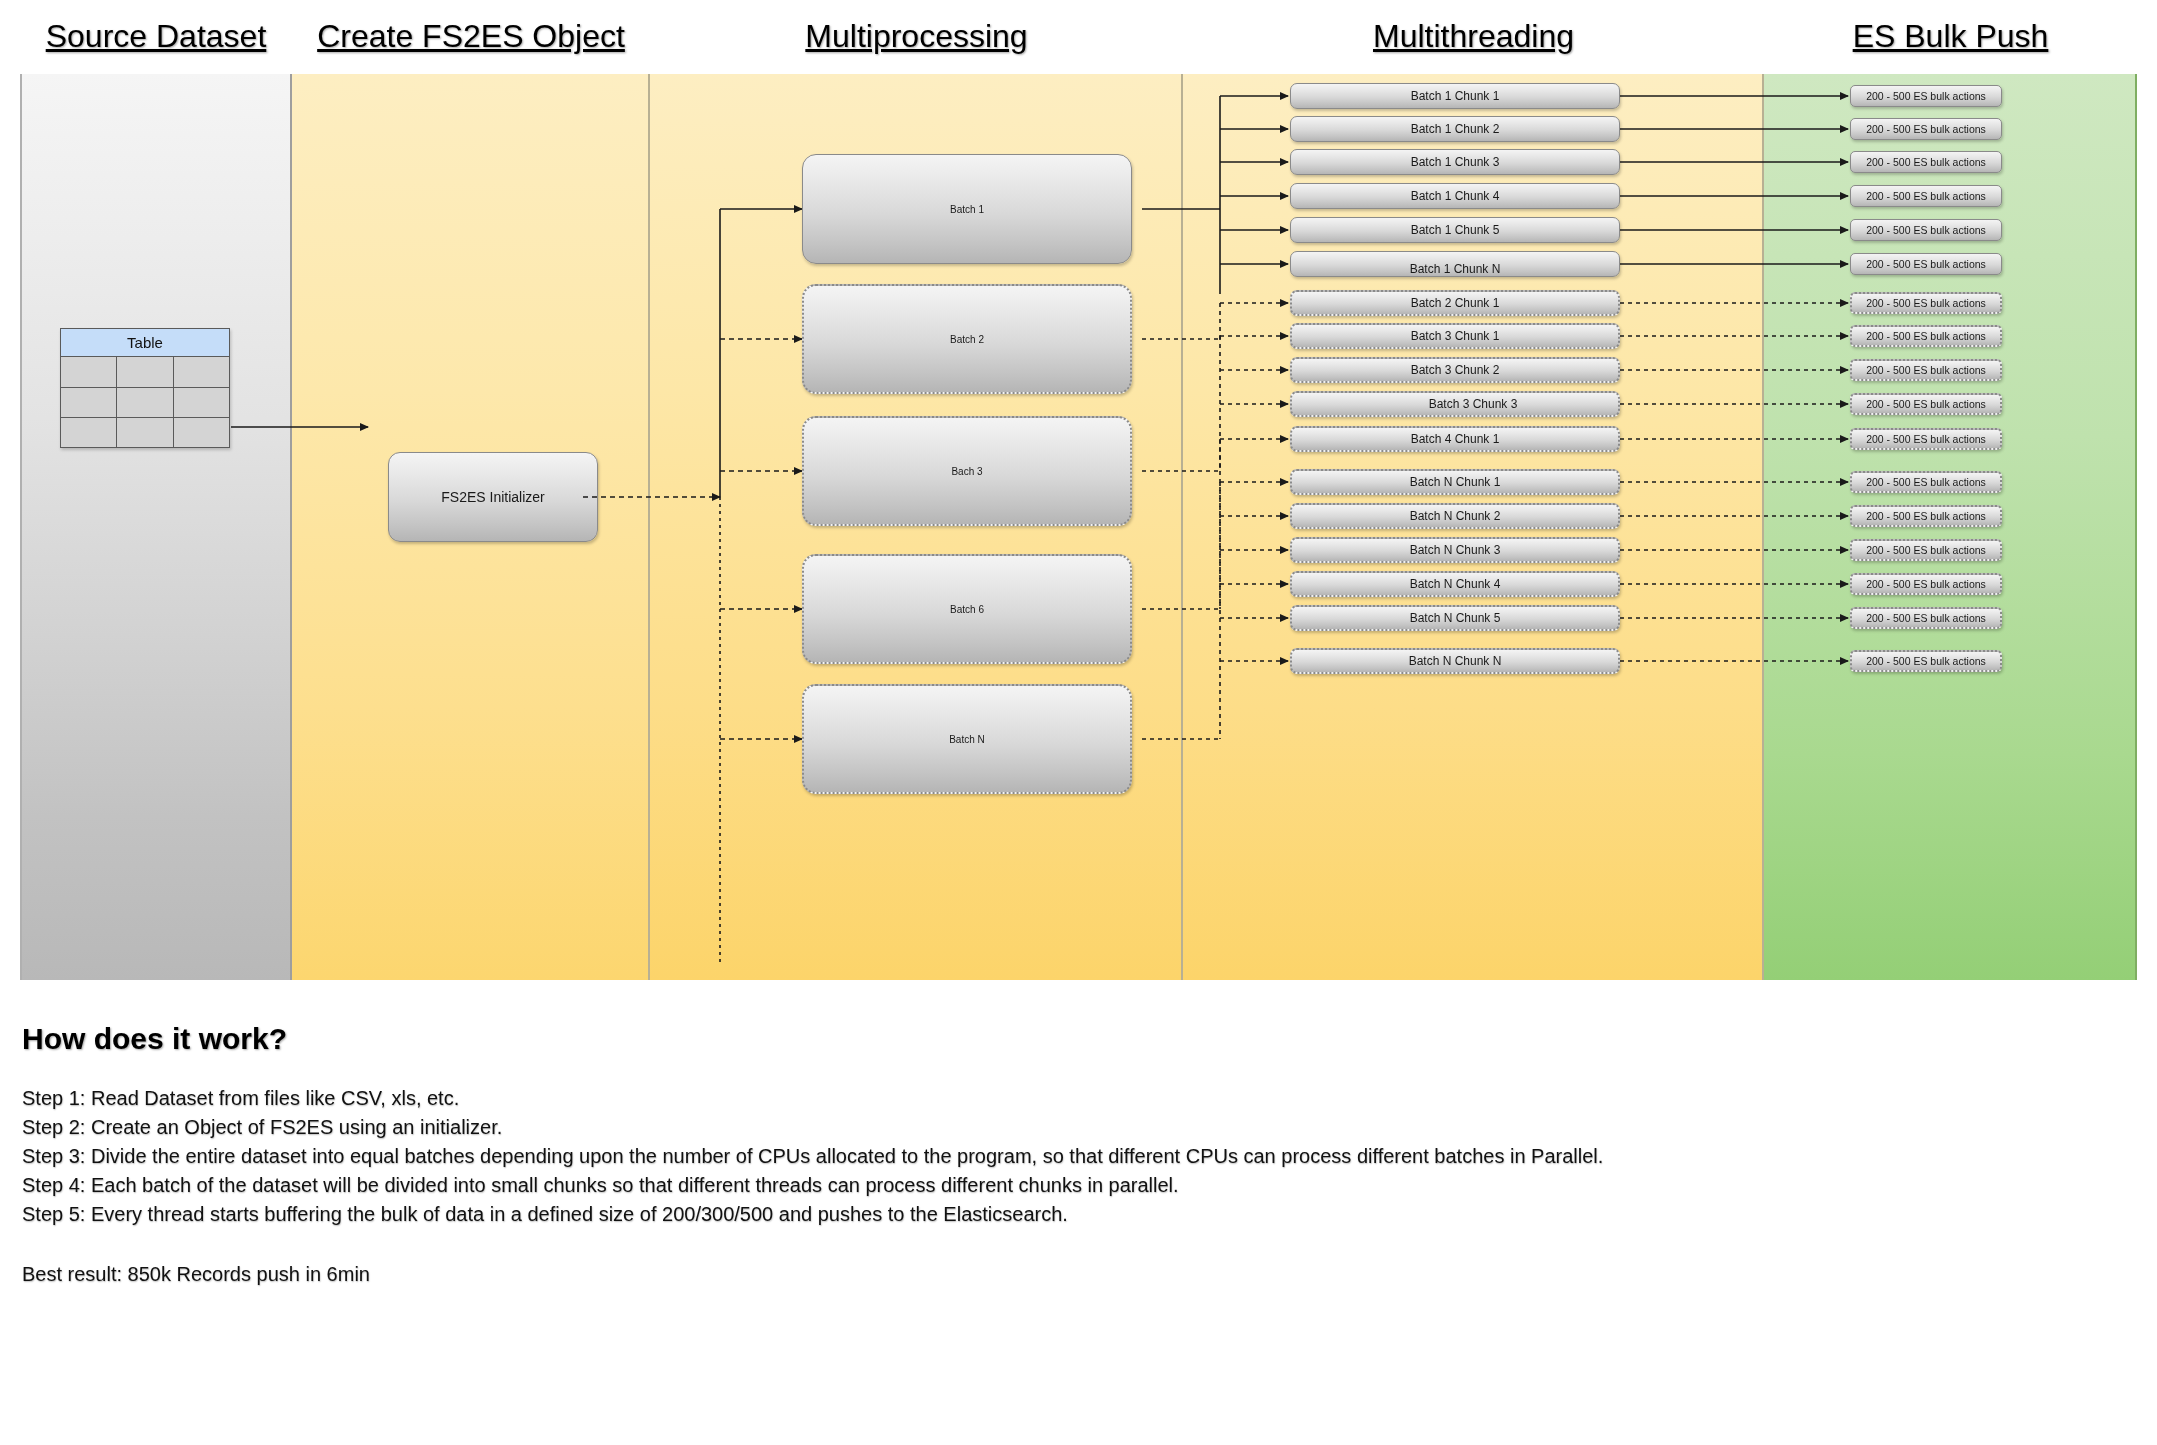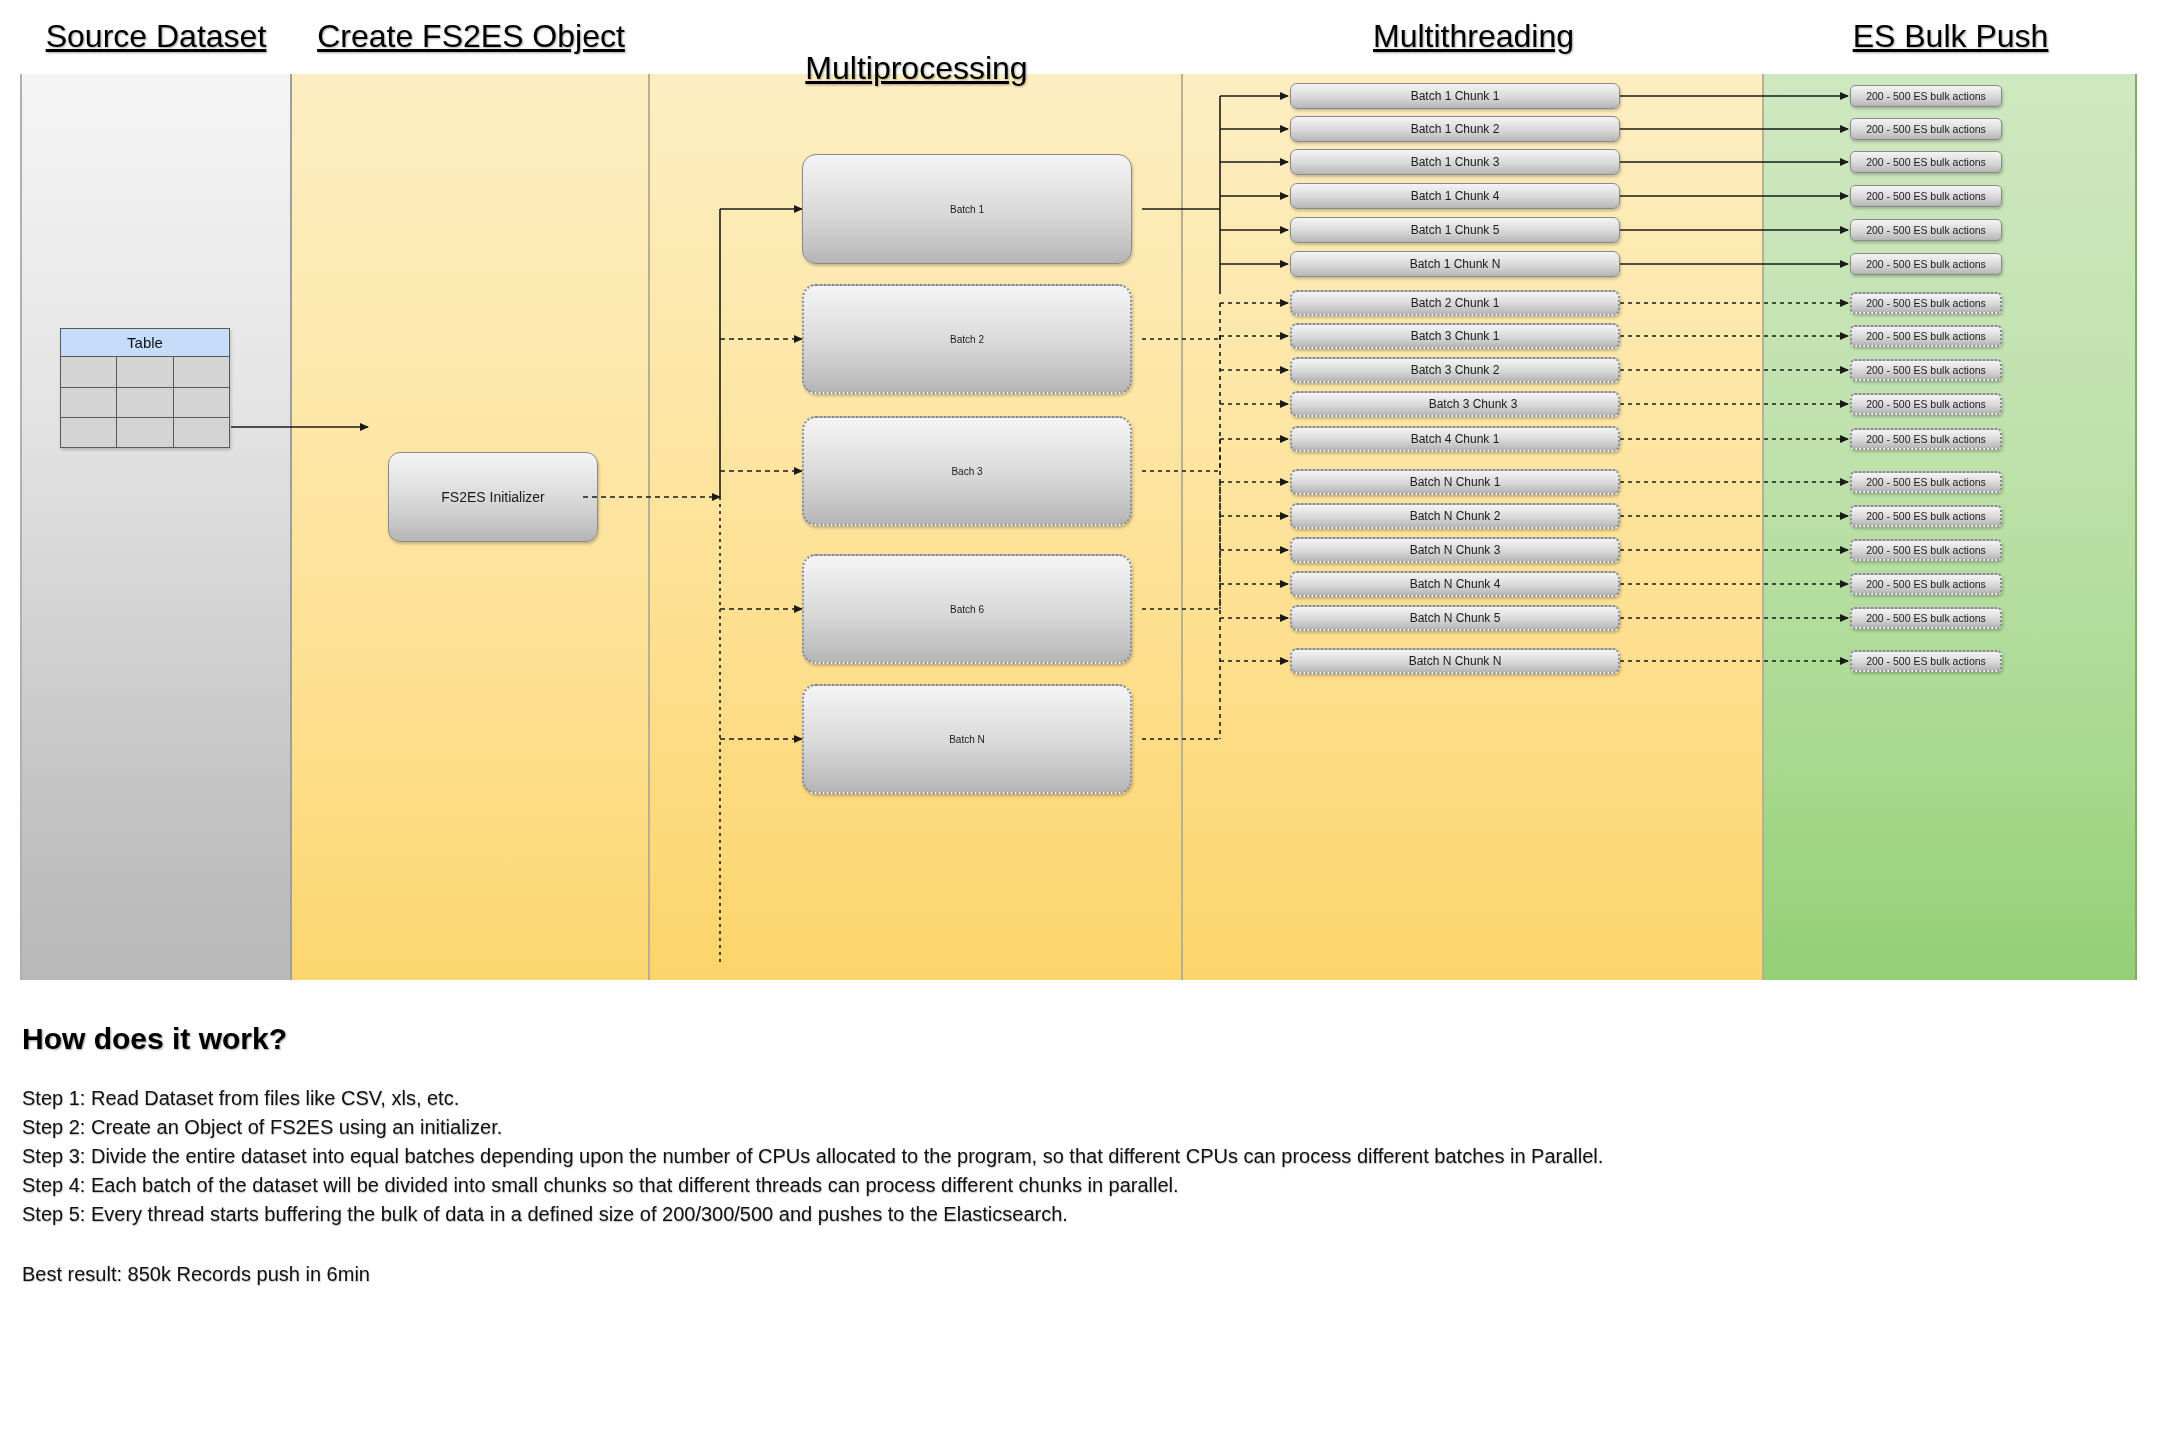"Multiprocessing" div.lane-title { margin-top: 32px -> none }
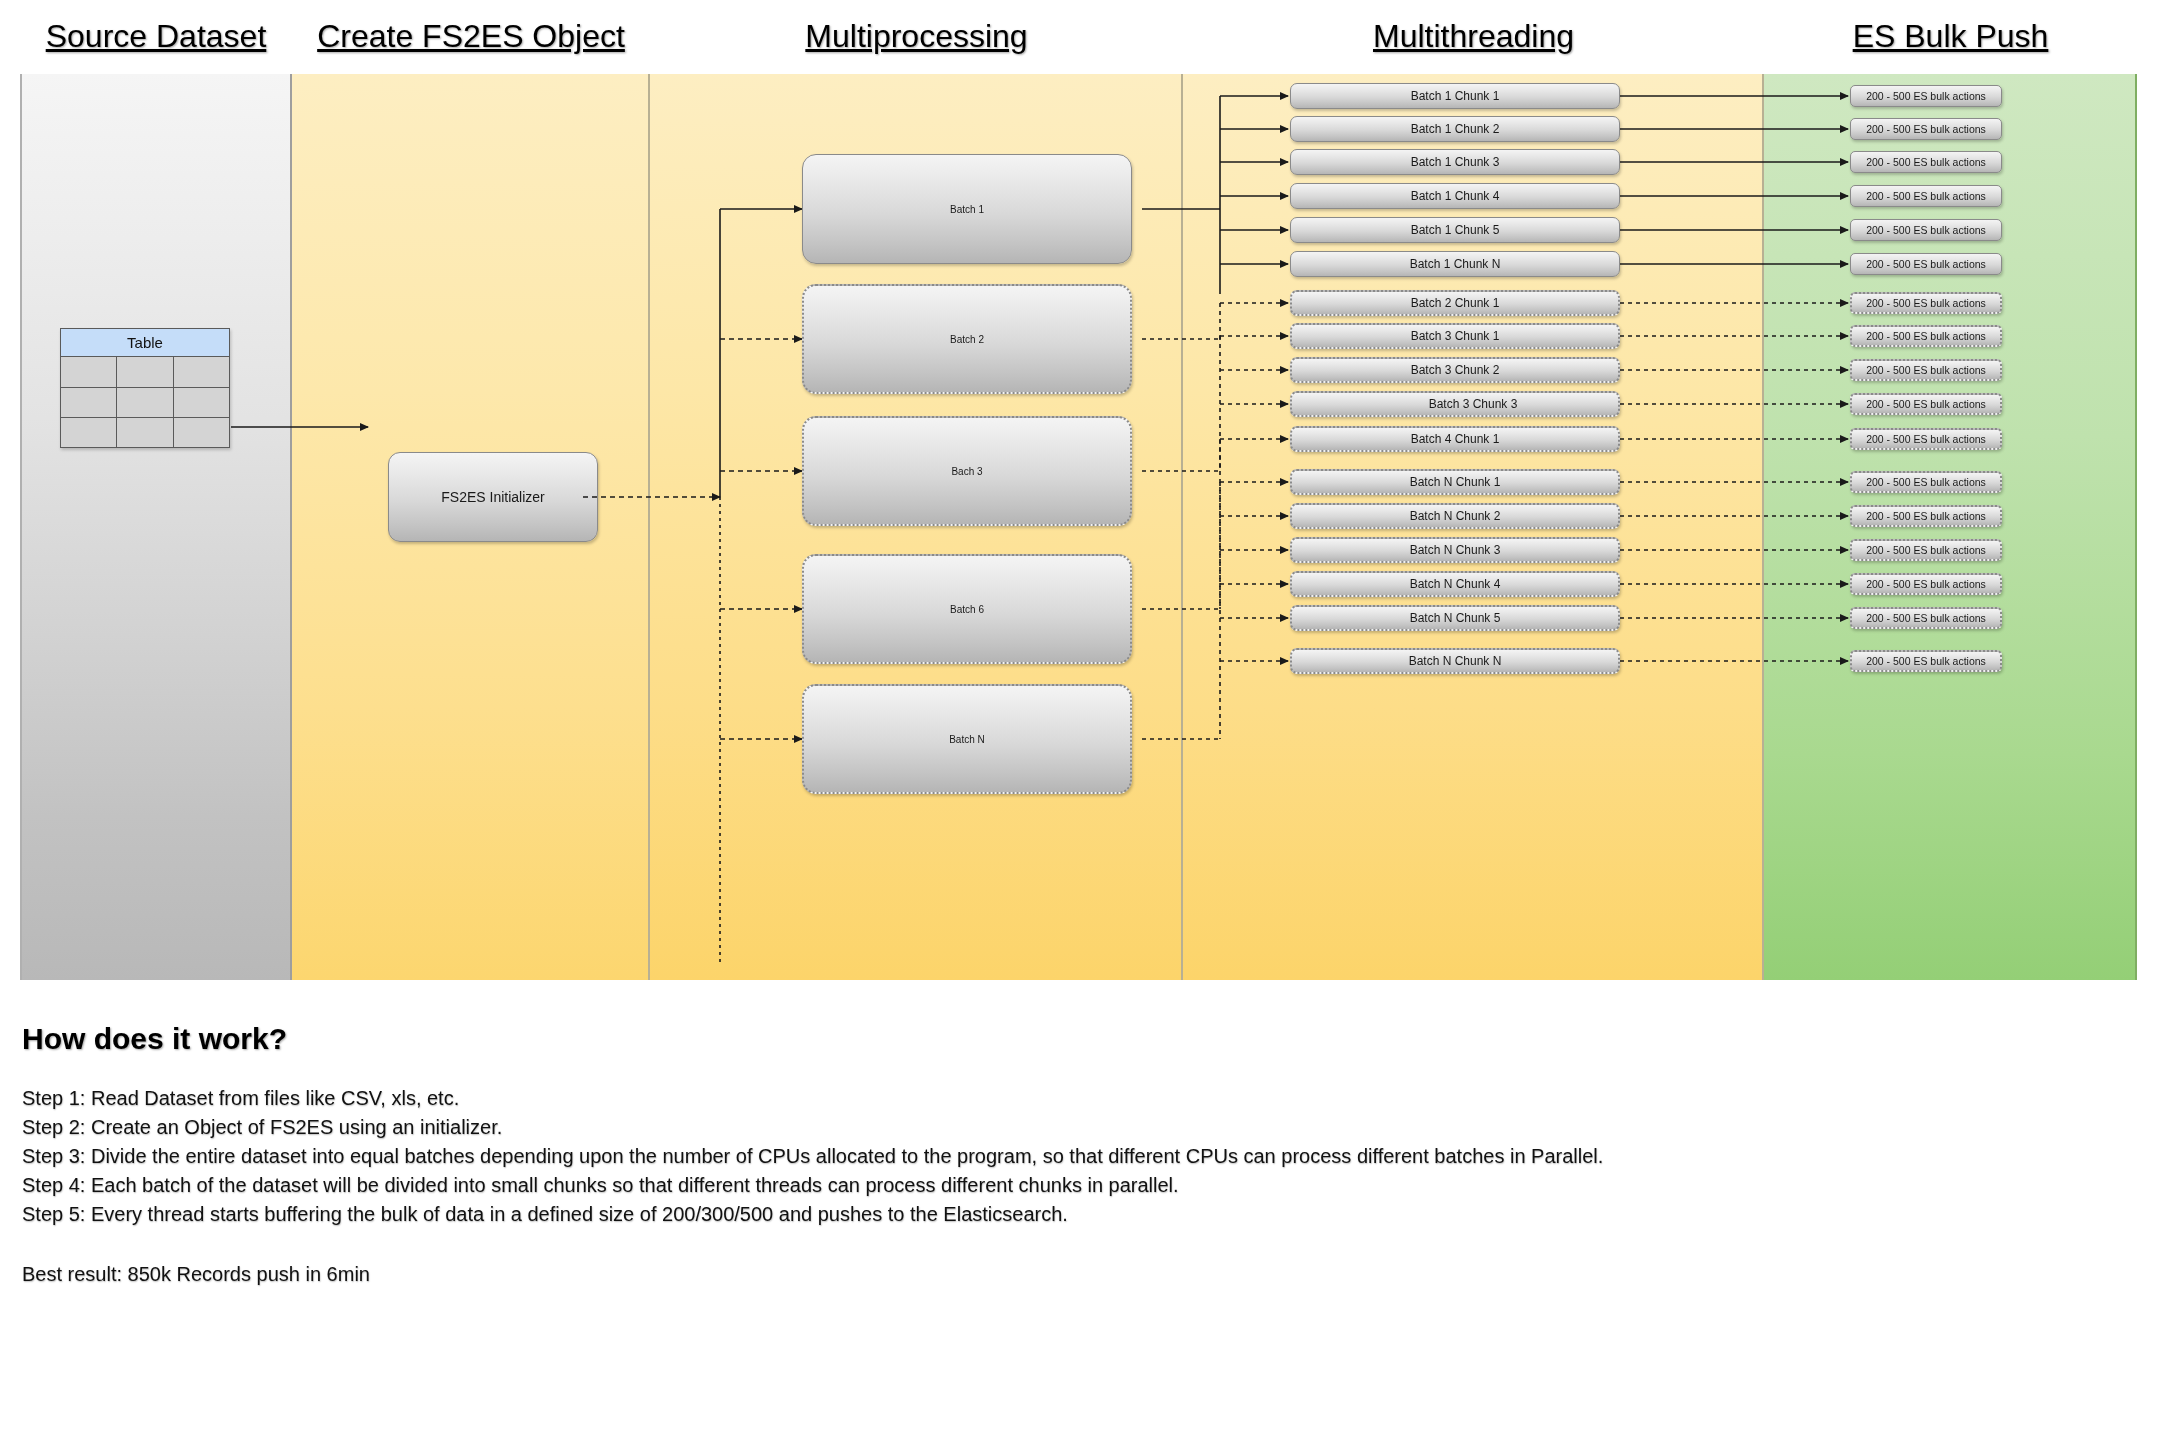"Batch 1 Chunk N" div.node { align-items: none -> flex-end }
